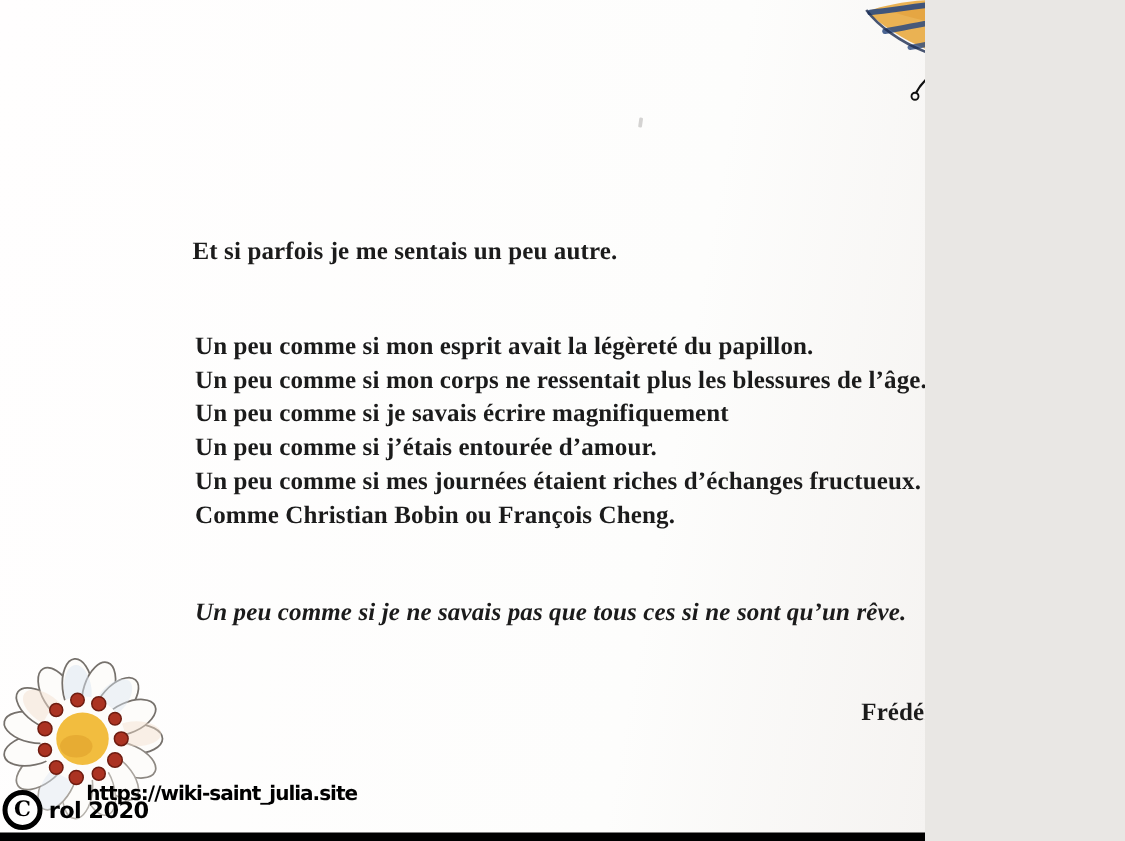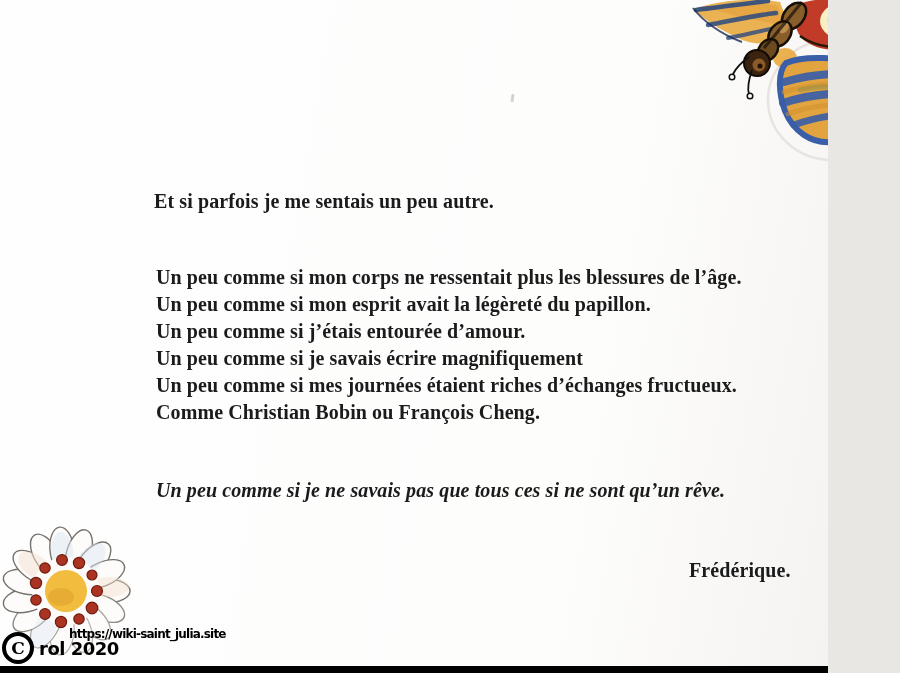"Et si parfois je me" .page { width: 828px -> 740px }
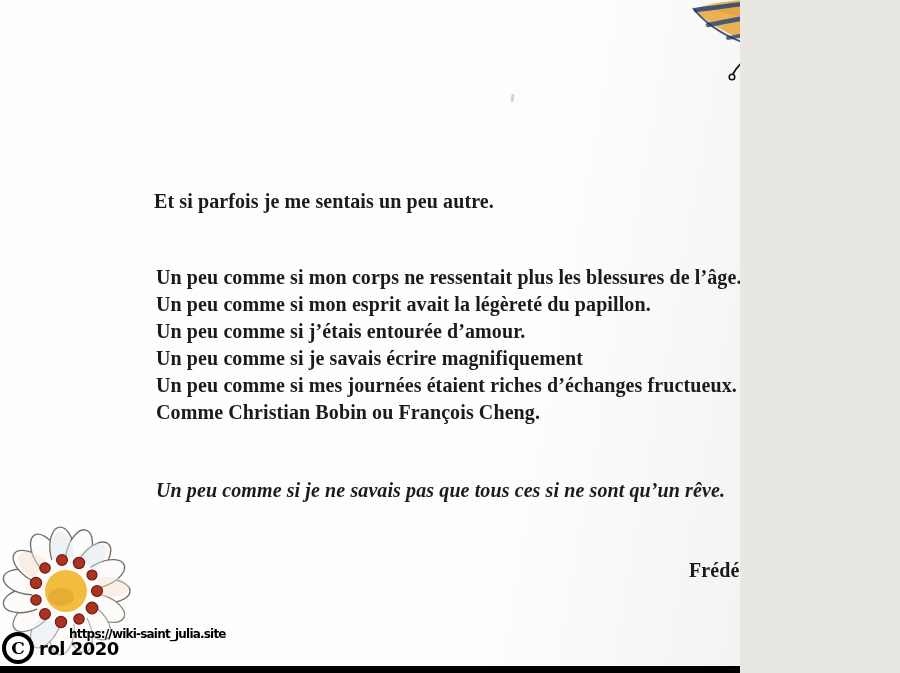"Un peu comme si mon" div { order: before "Un peu comme si mon esprit" -> after "Un peu comme si mon esprit" }
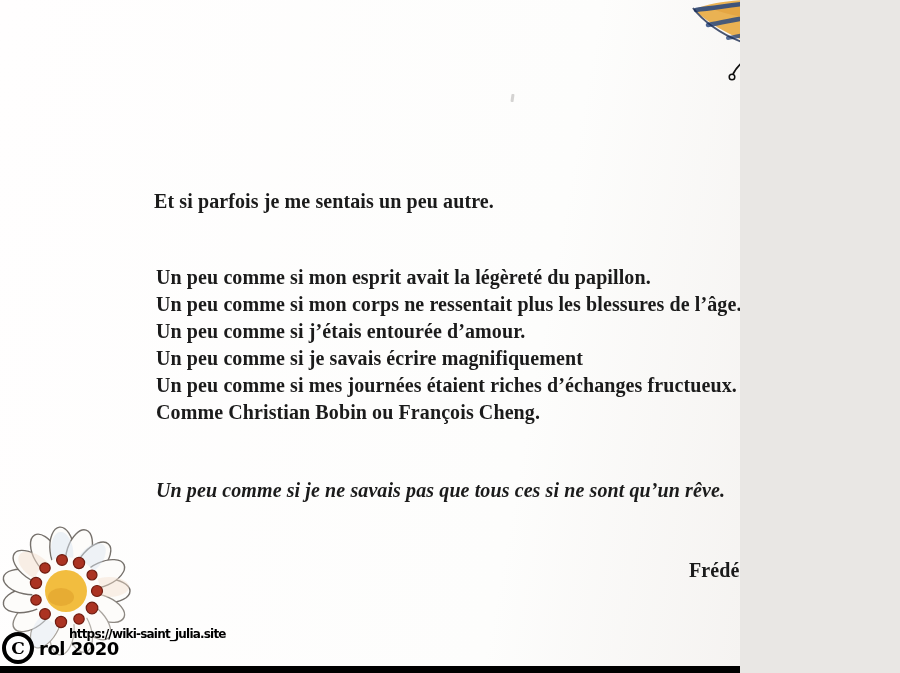"Un peu comme si j’étais" div { order: before "Un peu comme si je savais" -> after "Un peu comme si je savais" }
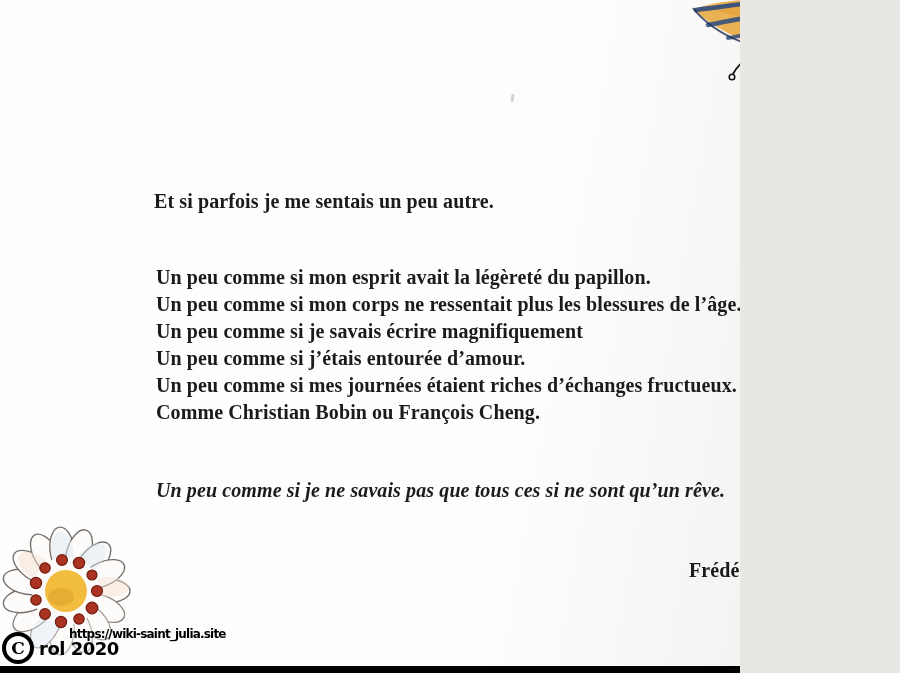"https://wiki-saint_julia.site" .wm-url { font-size: 12px -> 16px }
